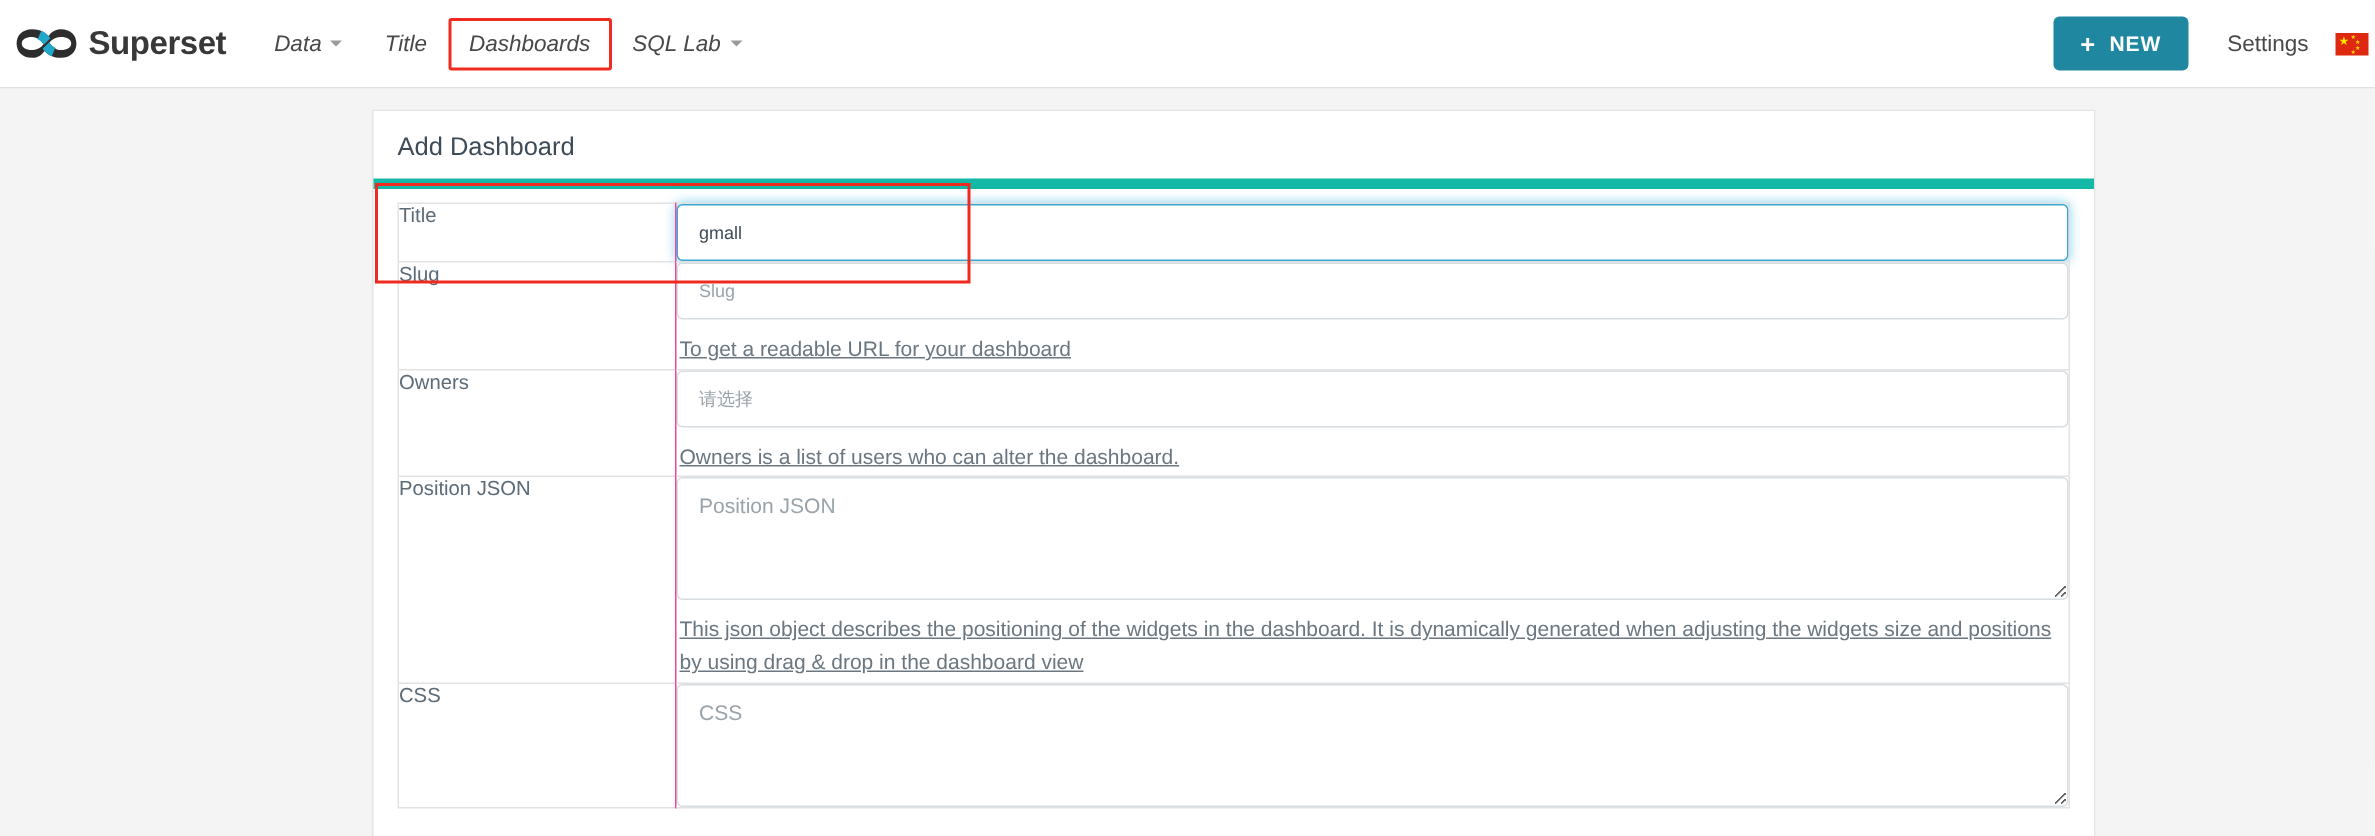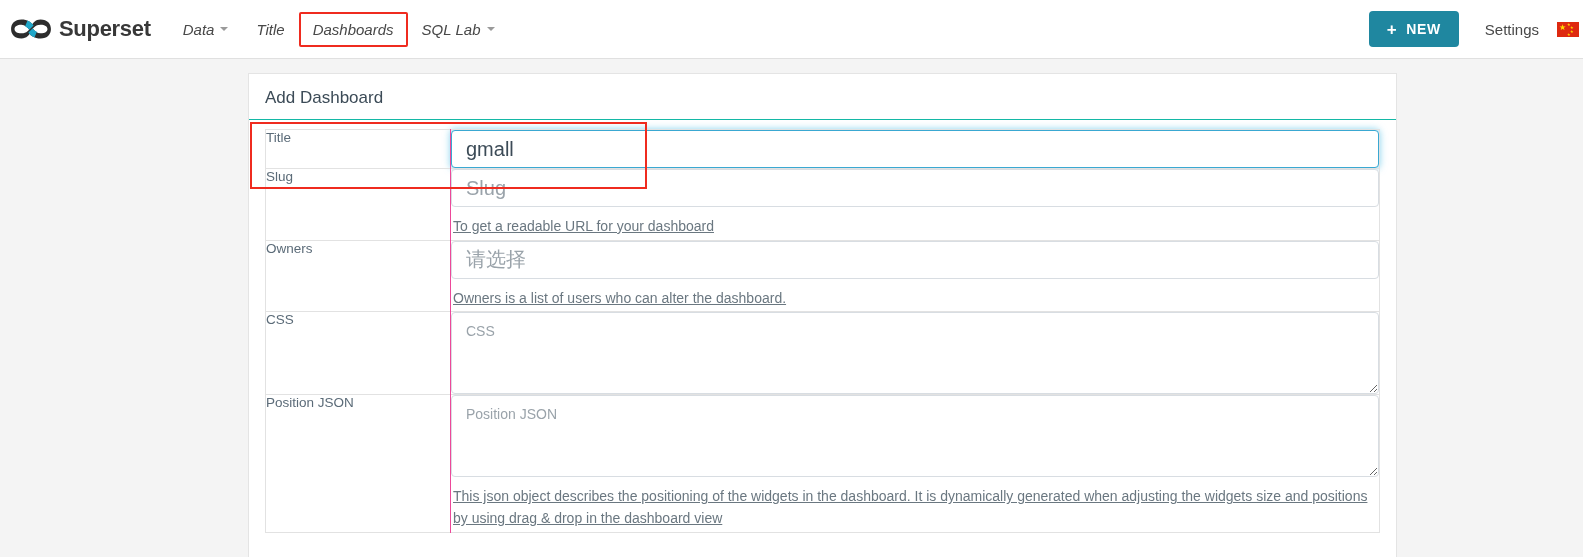"Add Dashboard" .panel-title { border-bottom: 1px solid #14b8a6 -> 7px solid #14b8a6 }
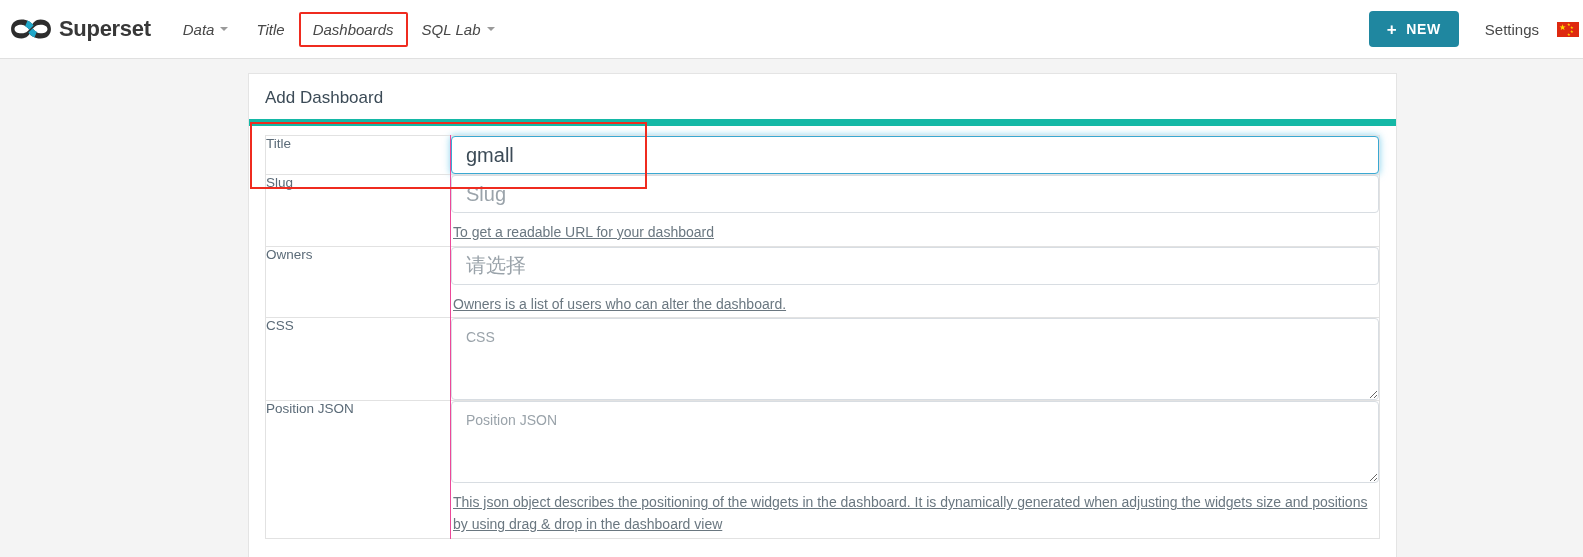"gmall" .txt-input { font-size: 20px -> 12px }
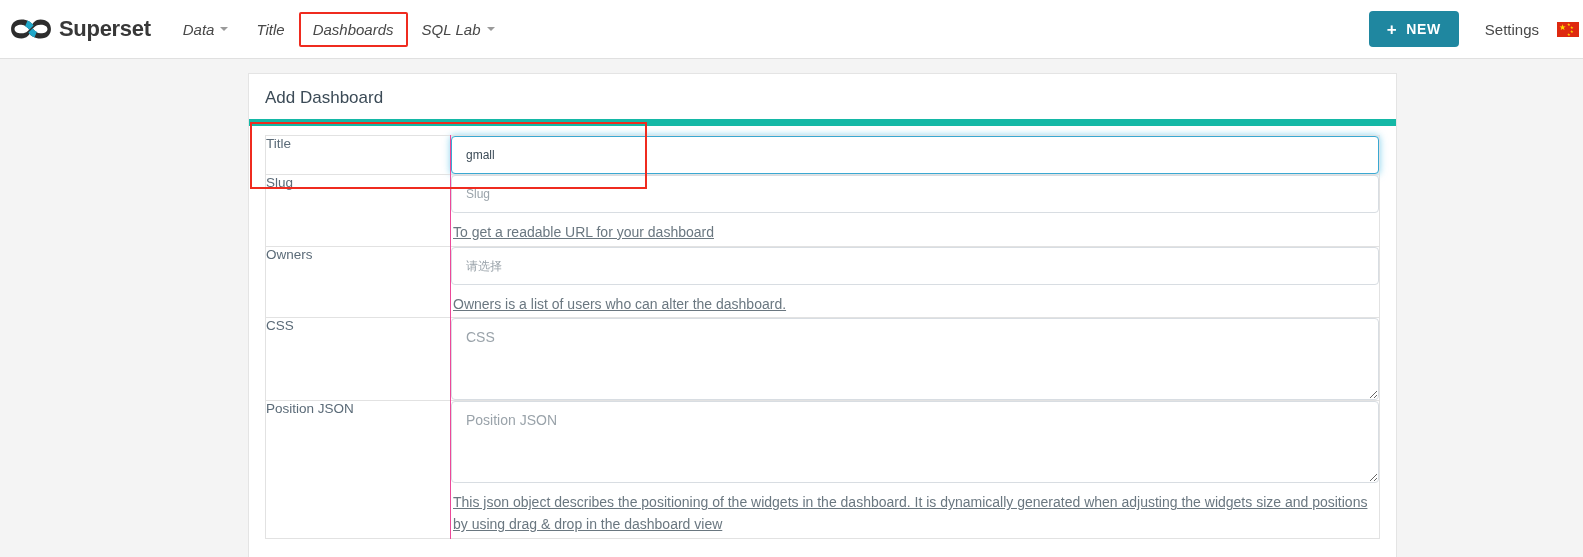"CSS" tr { order: before "Position JSON" -> after "Position JSON" }
